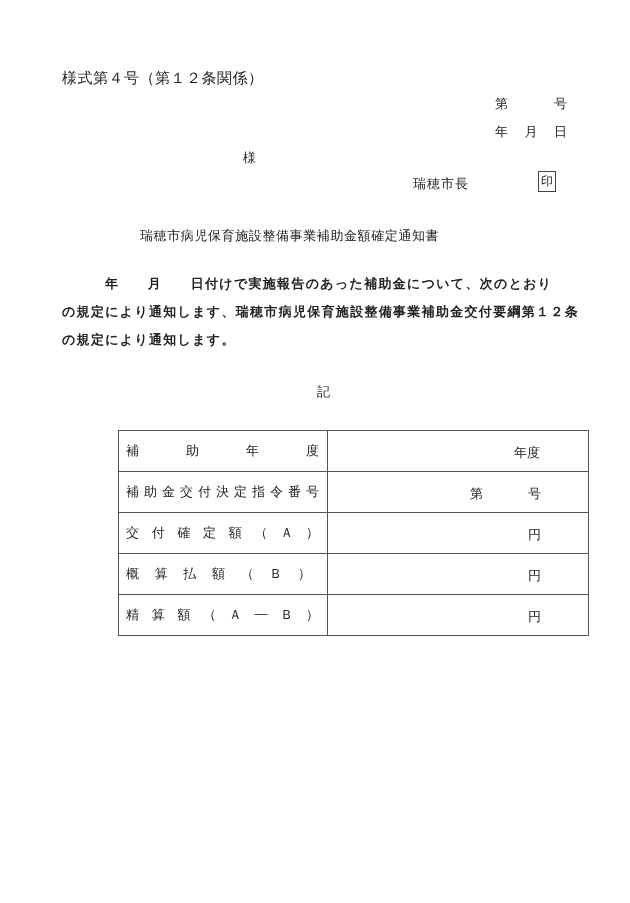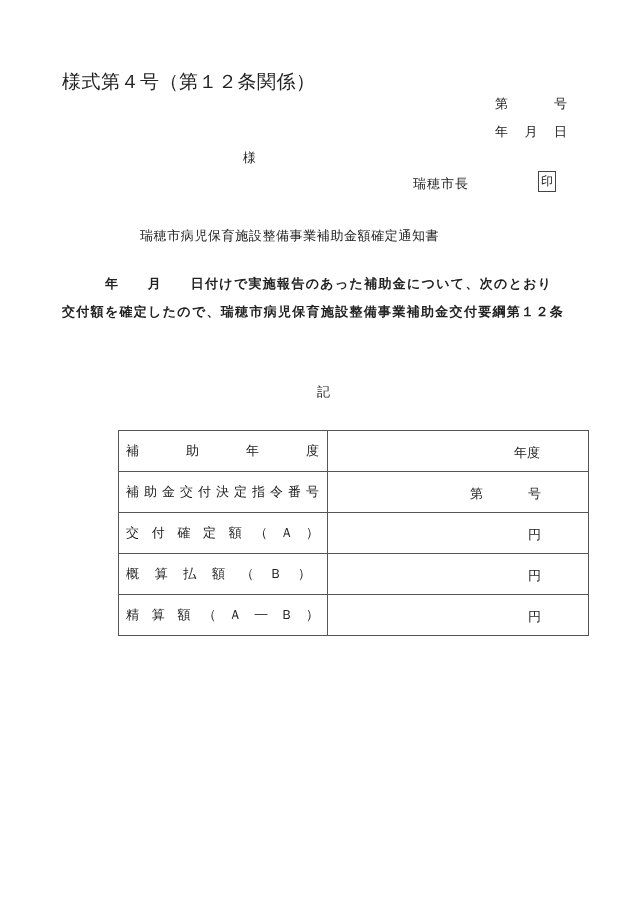"様式第４号（第１２条関係）" .form-no { font-size: 19px -> 15px }
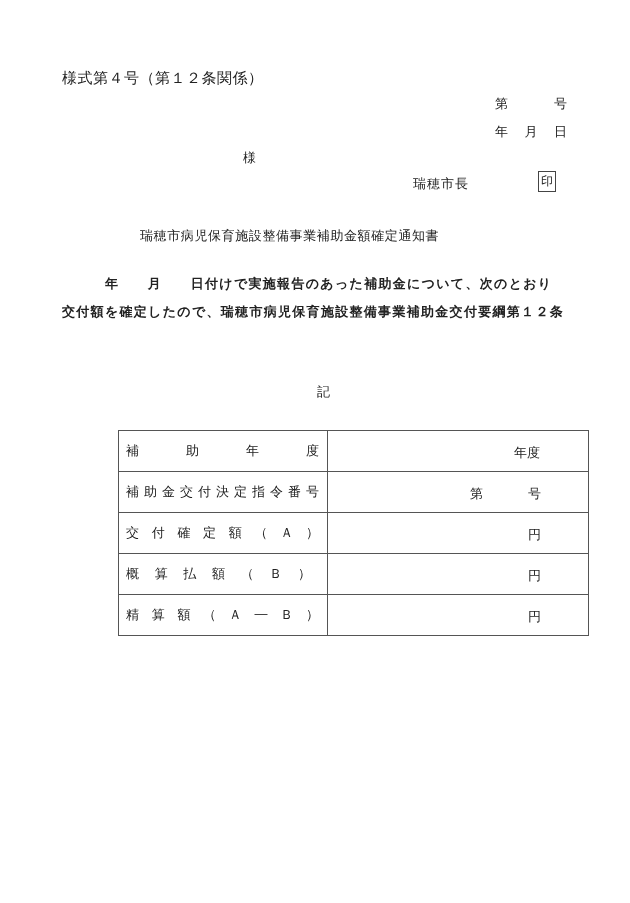"交付額を確定したので、瑞穂市病児保育施設整備事業補助金交付要綱第１２条" span.line { text: 交付額を確定したので -> の規定により通知します }
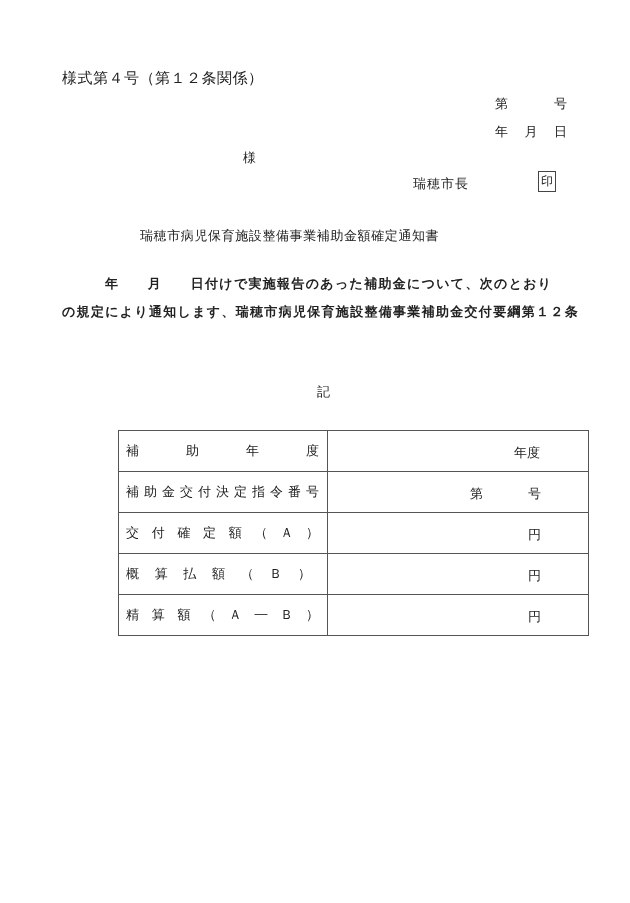"の規定により通知します。" span.line { html: none -> <span>の規定により通知します。</span> }
